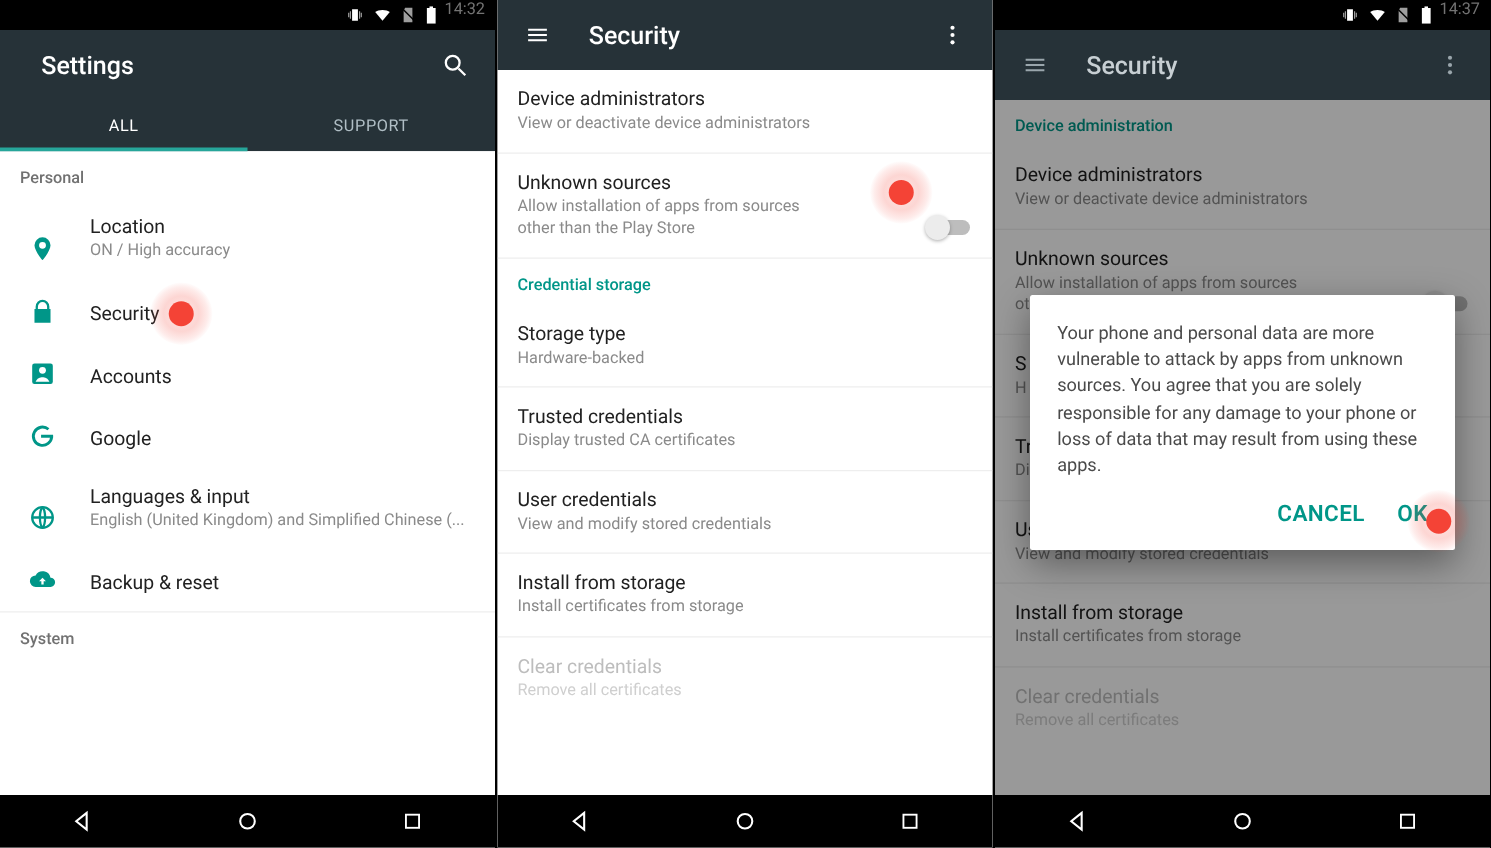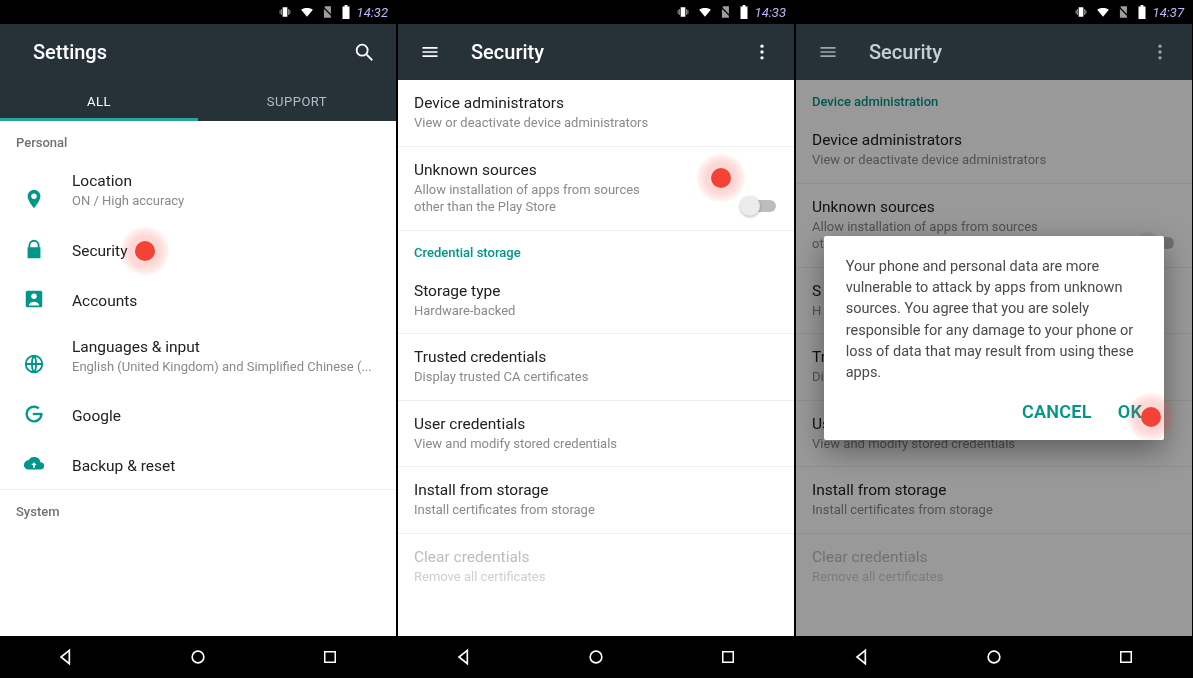"14:32" .statusbar { align-items: center -> none; color: #c4b5fd -> #737373; font-style: italic -> none }
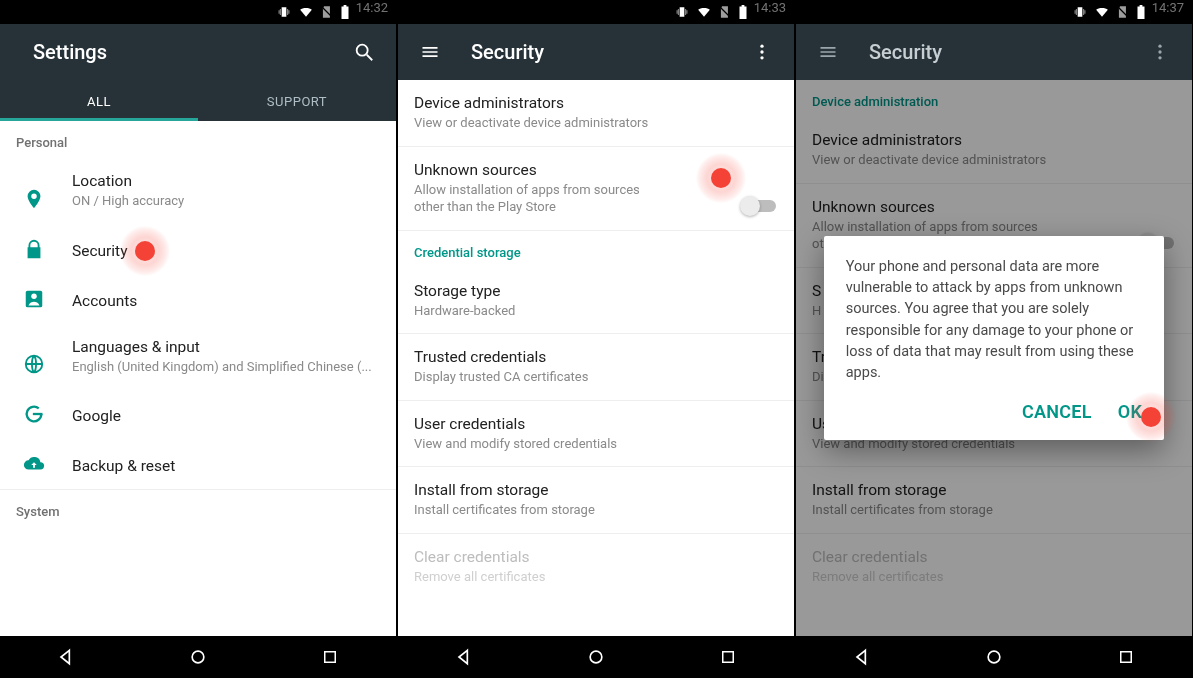"14:33" div.statusbar { html: <div> <span> <svg> <path></path> </svg> </span> <span> <svg> <path></path> </svg> </span> <span> <svg> <path></path> <path></path> </svg> </span> <span> <svg> <path></path> </svg> </span> <span>14:33</span> </div> -> none }
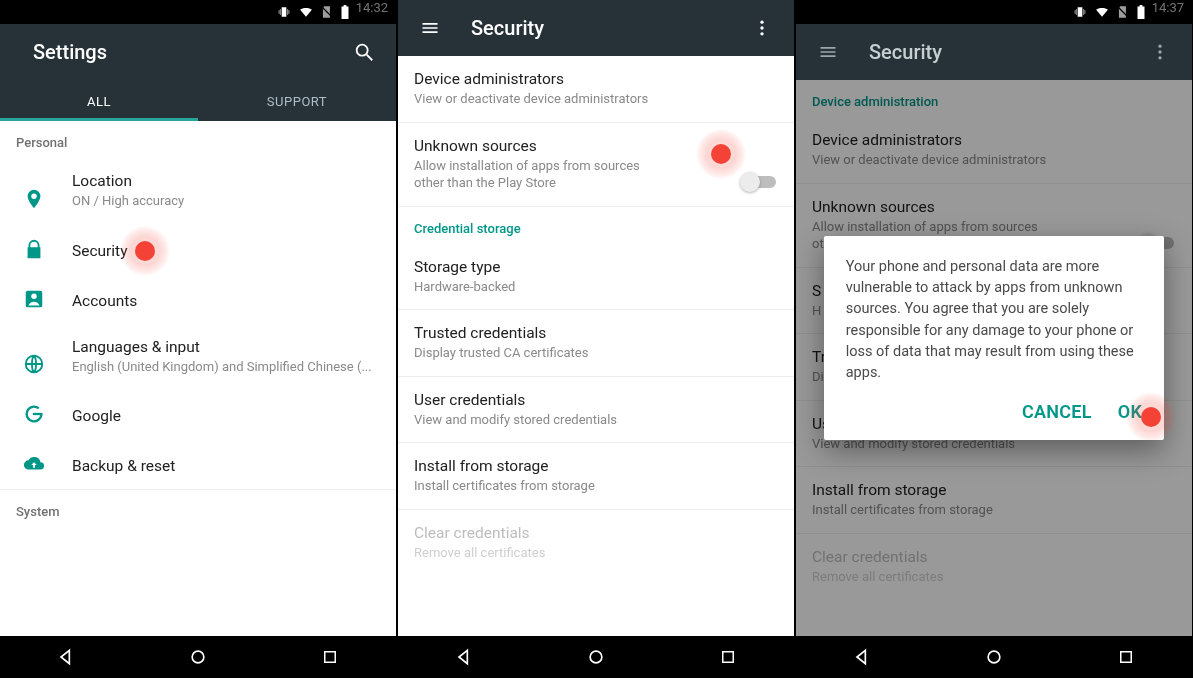"Languages & input" div.list-item { order: before "Google" -> after "Google" }
